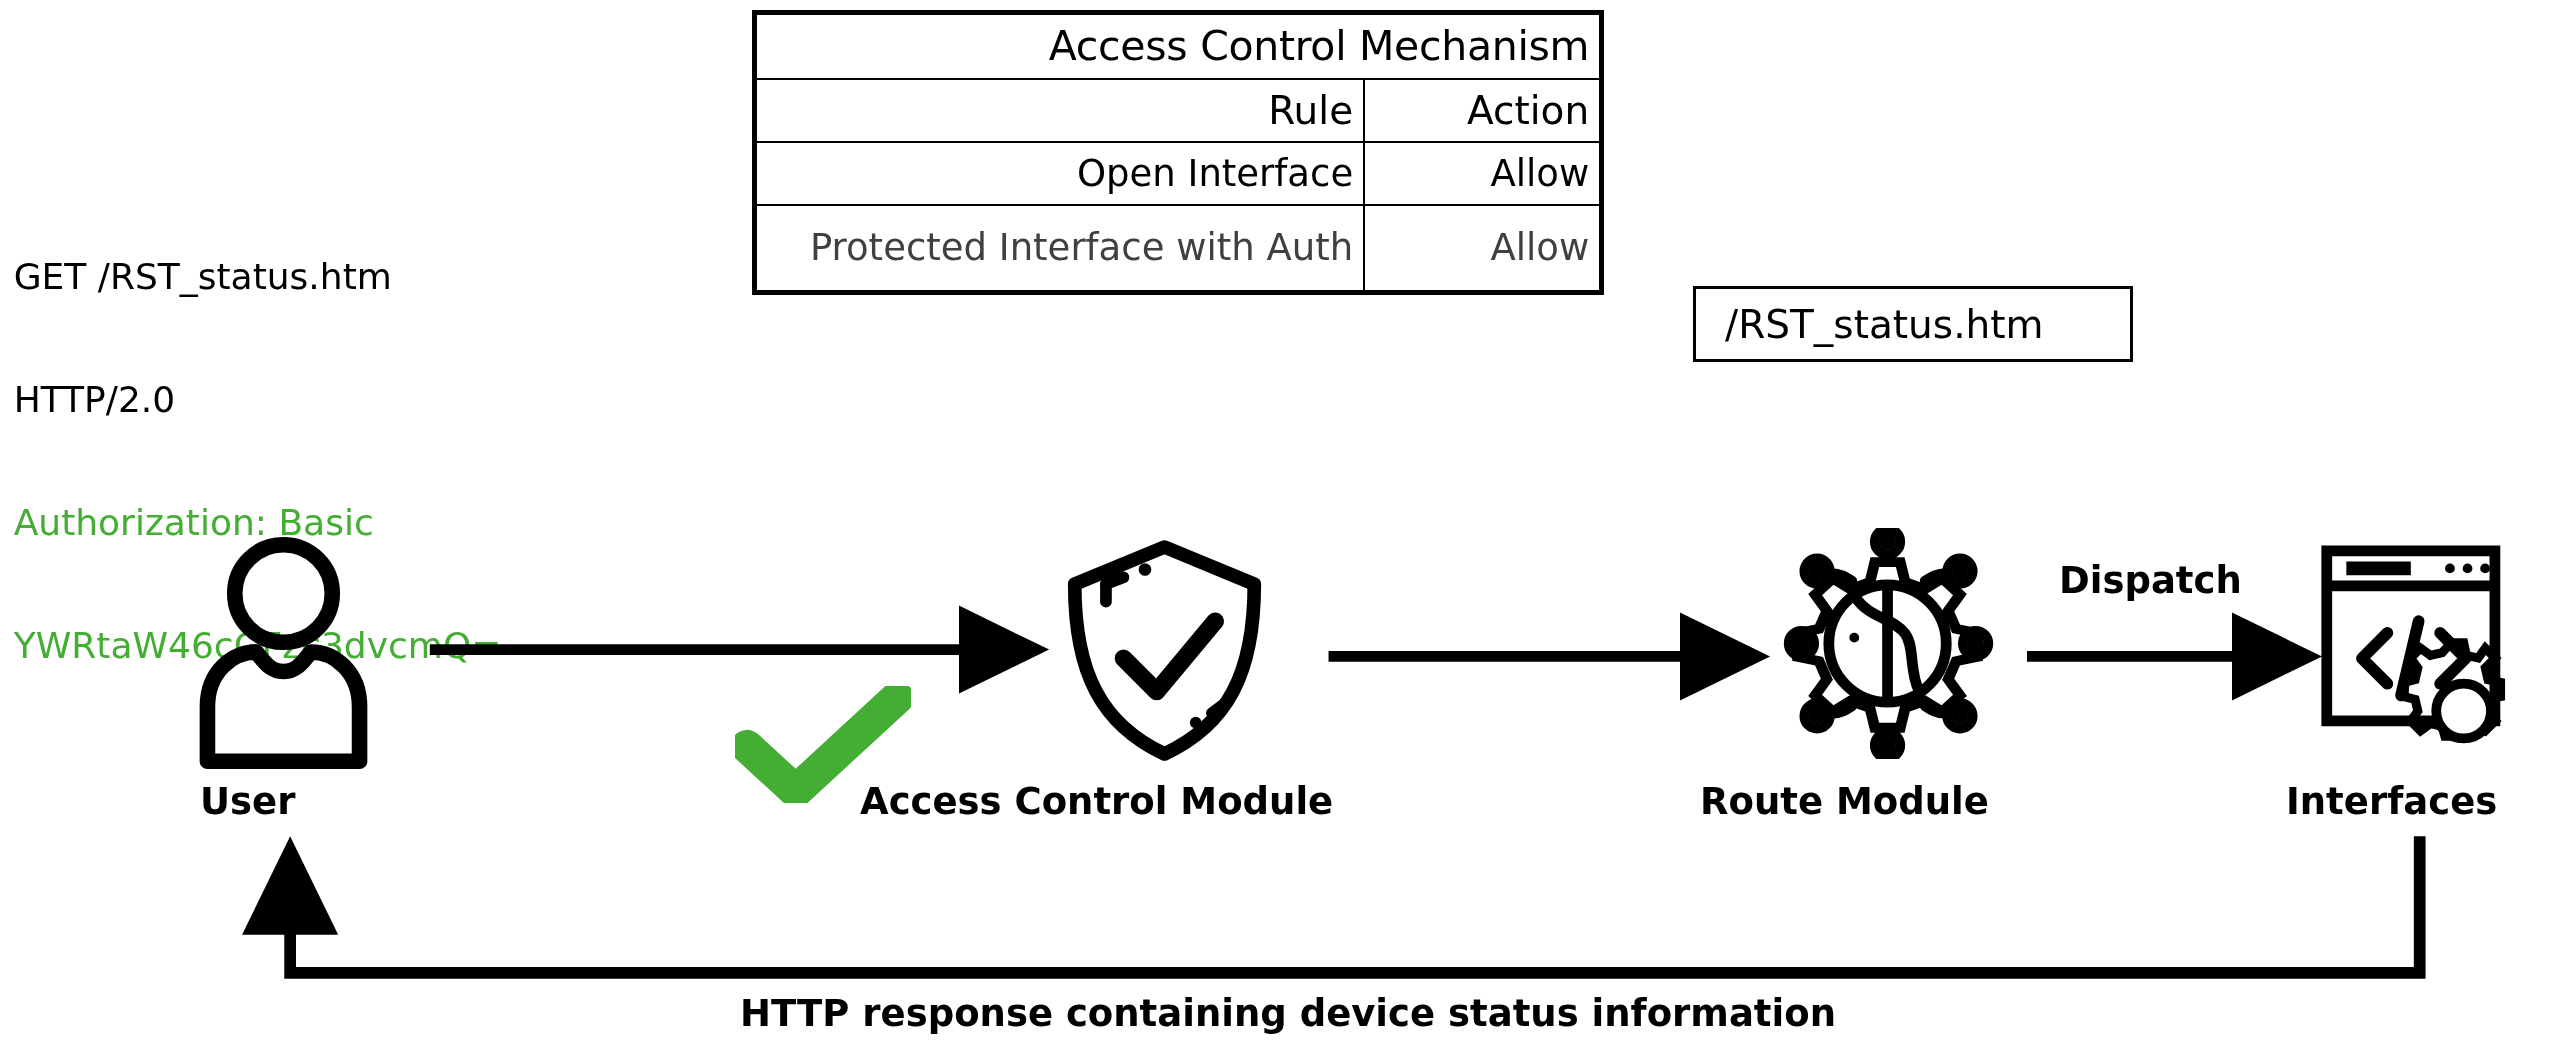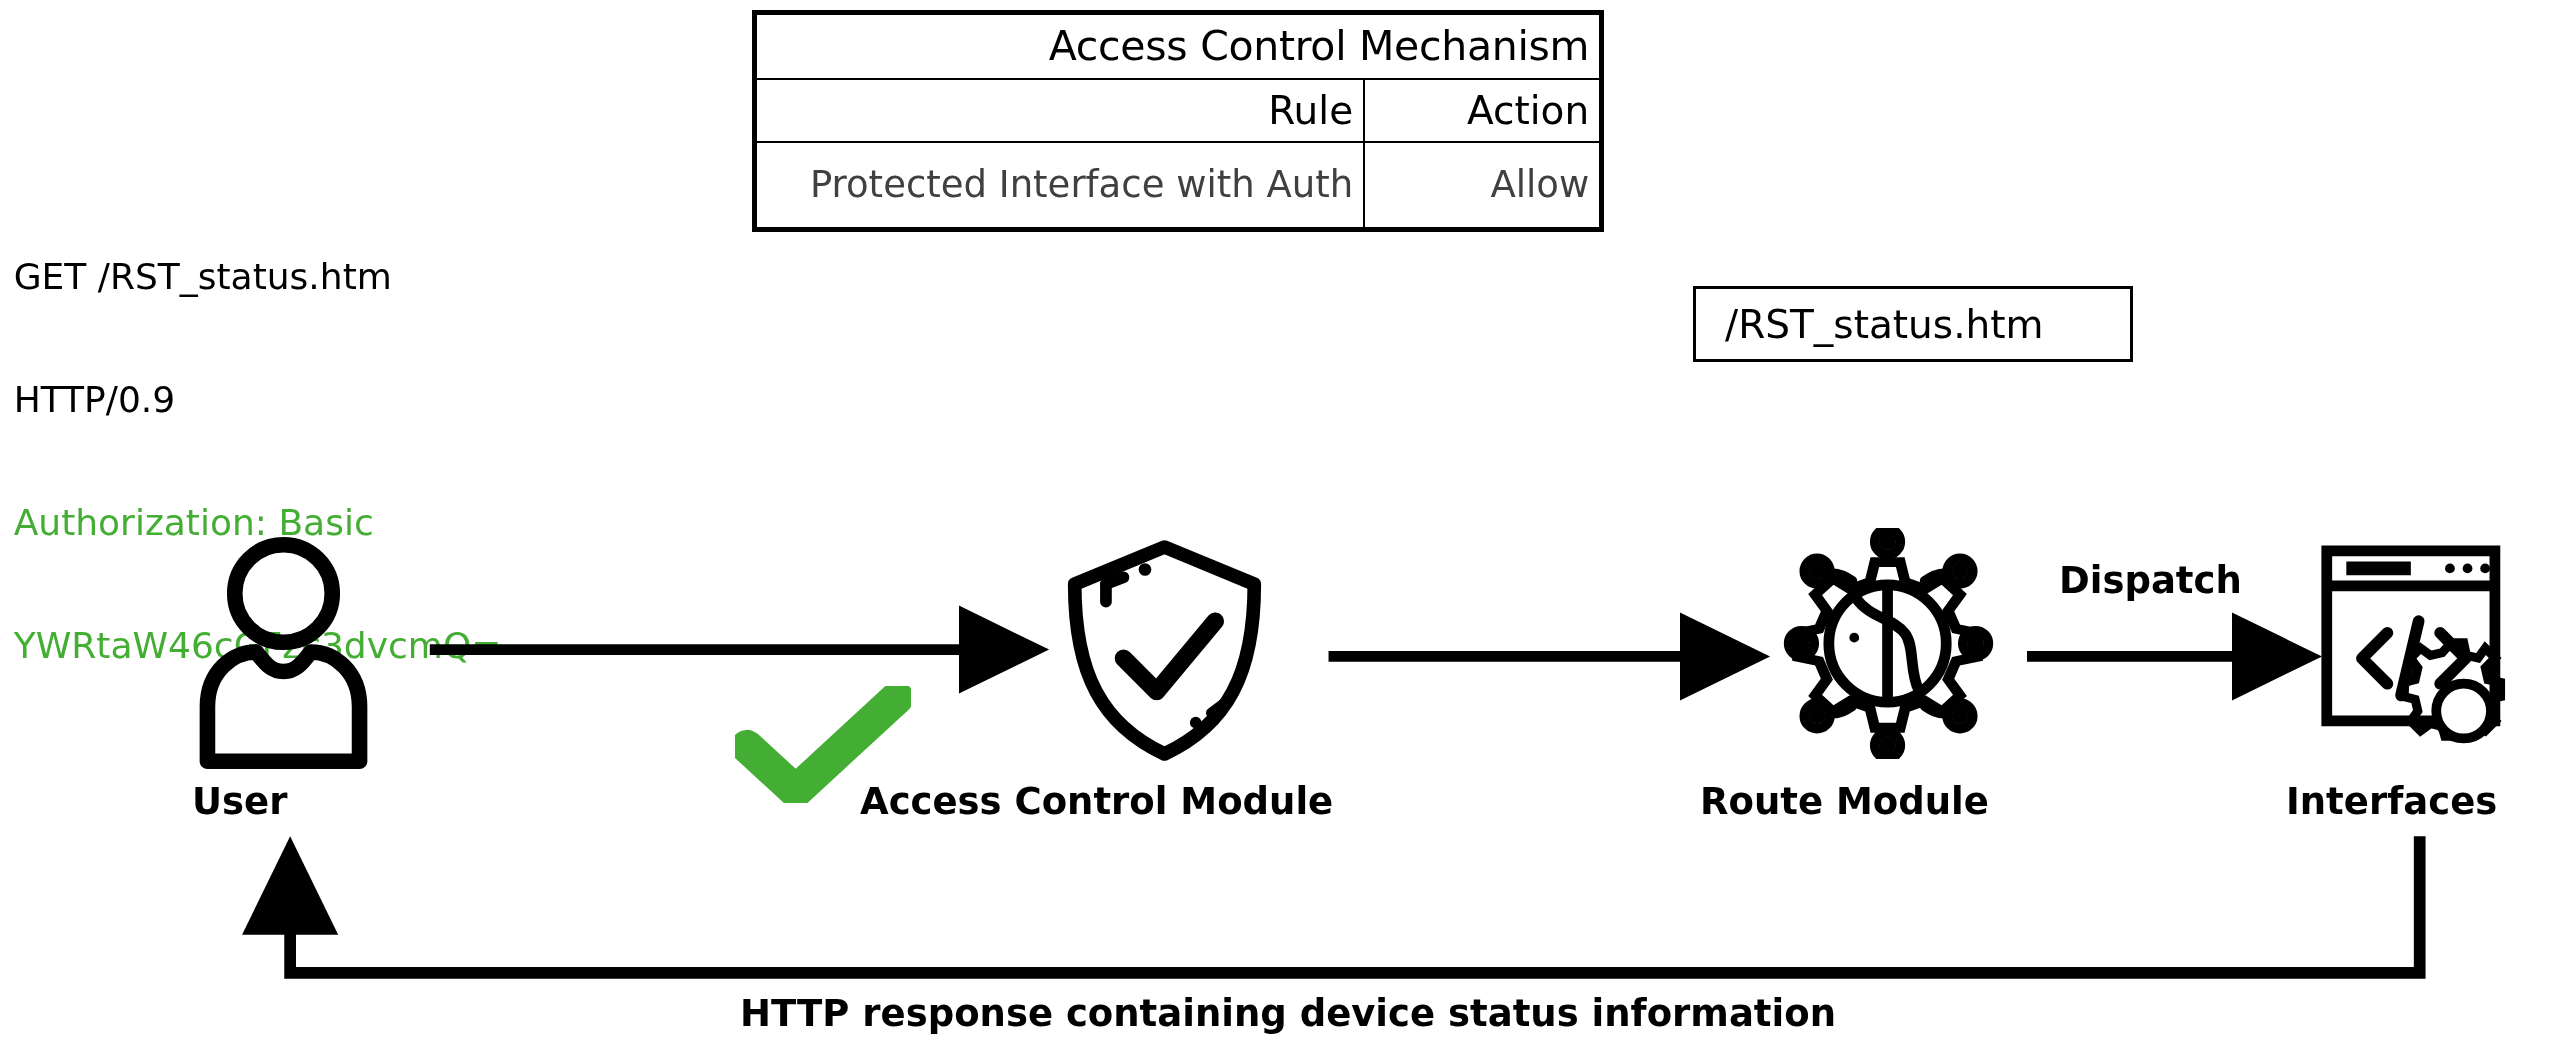"Open Interface" tr { html: none -> <tr> <td>Open Interface</td> <td>Allow</td> </tr> }
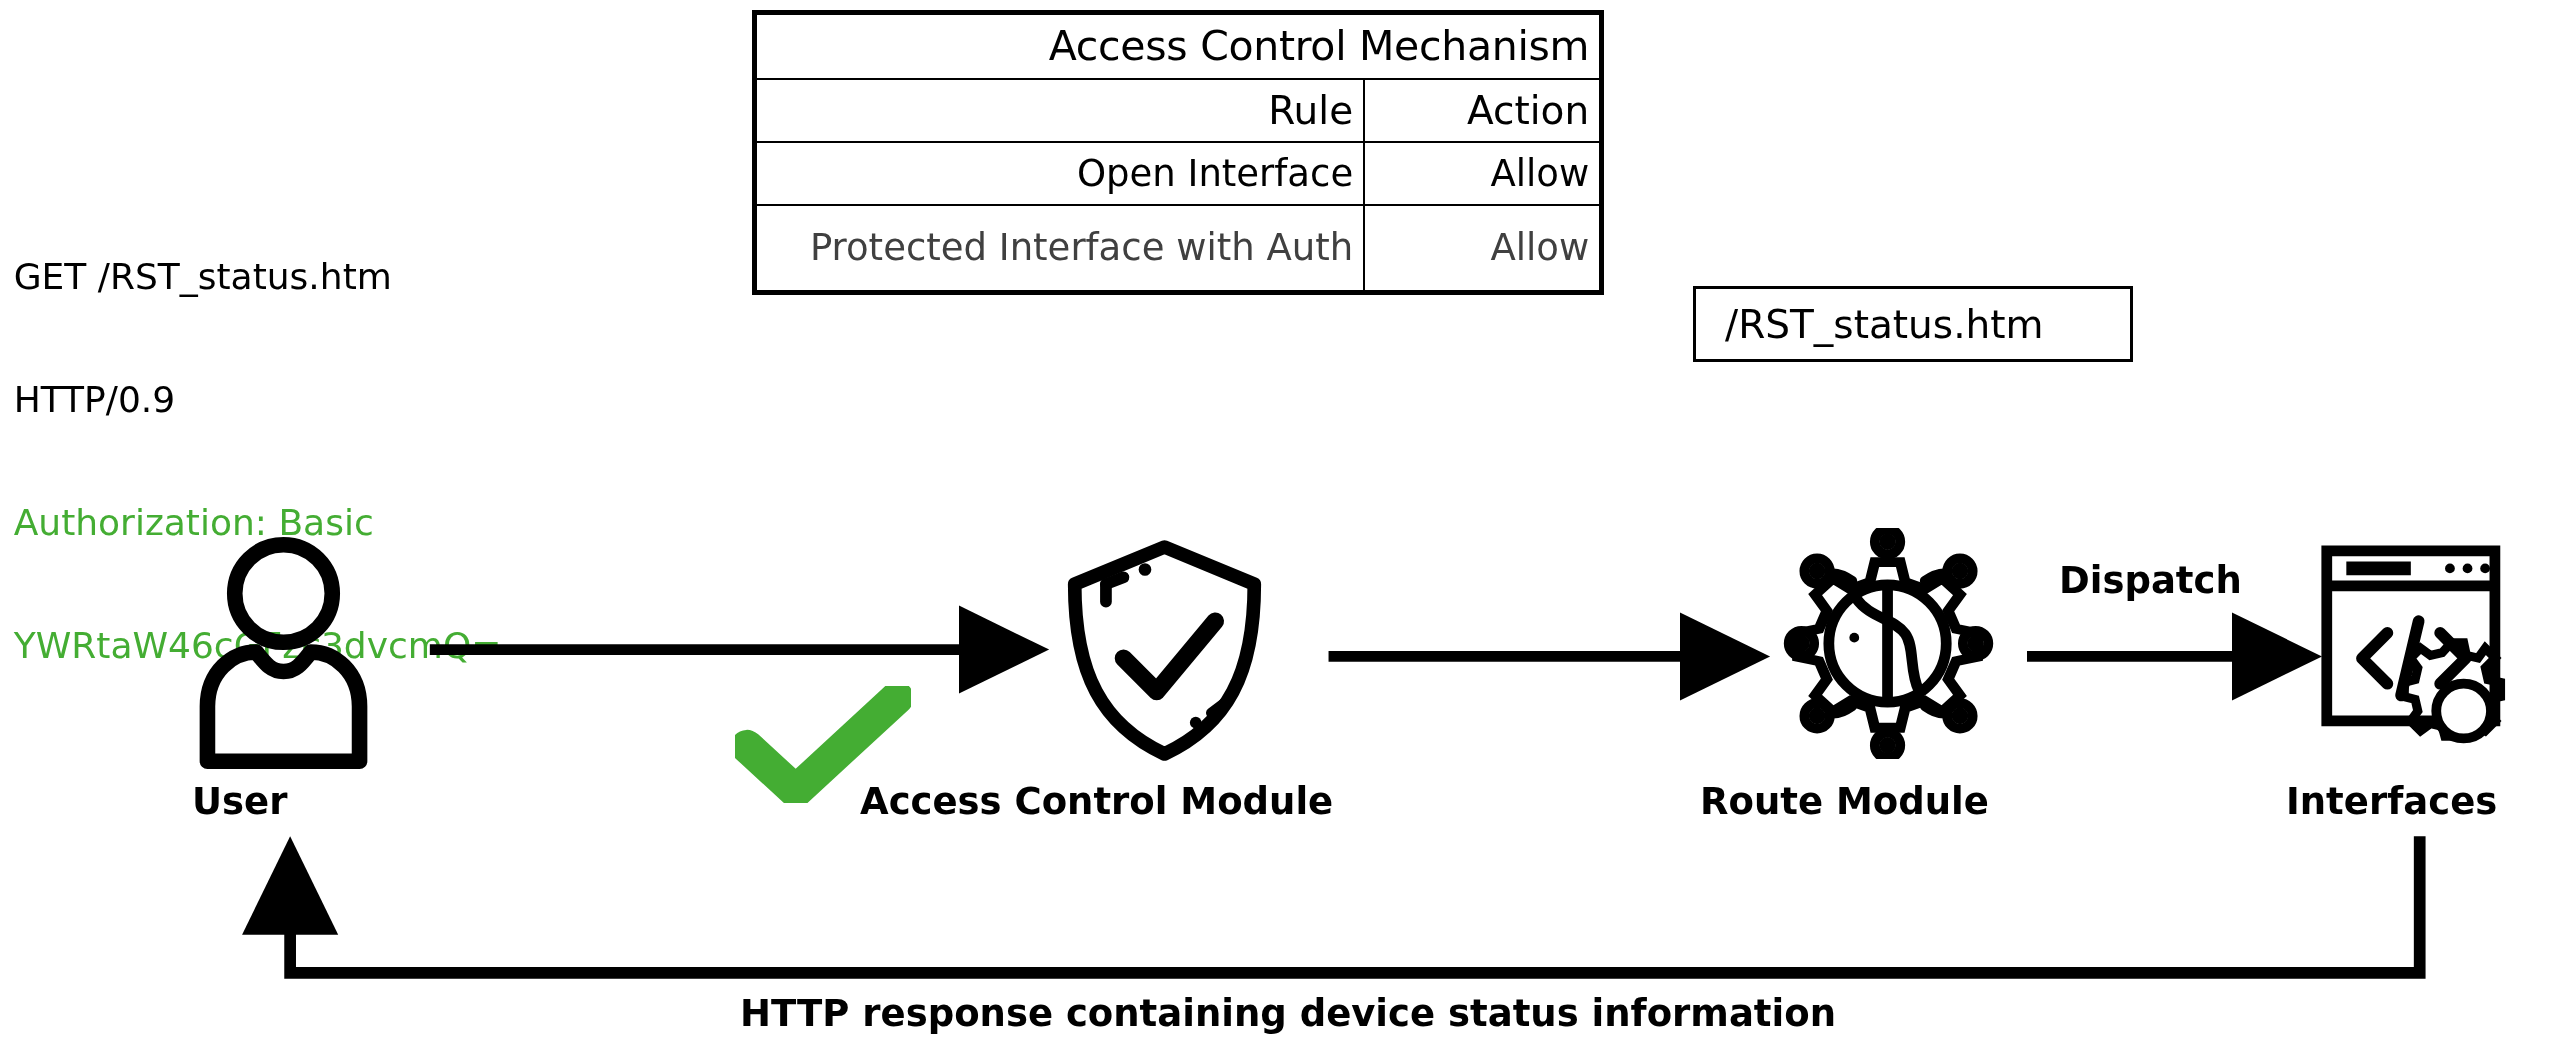"HTTP/0.9" span.line { text: HTTP/0.9 -> HTTP/2.0 }
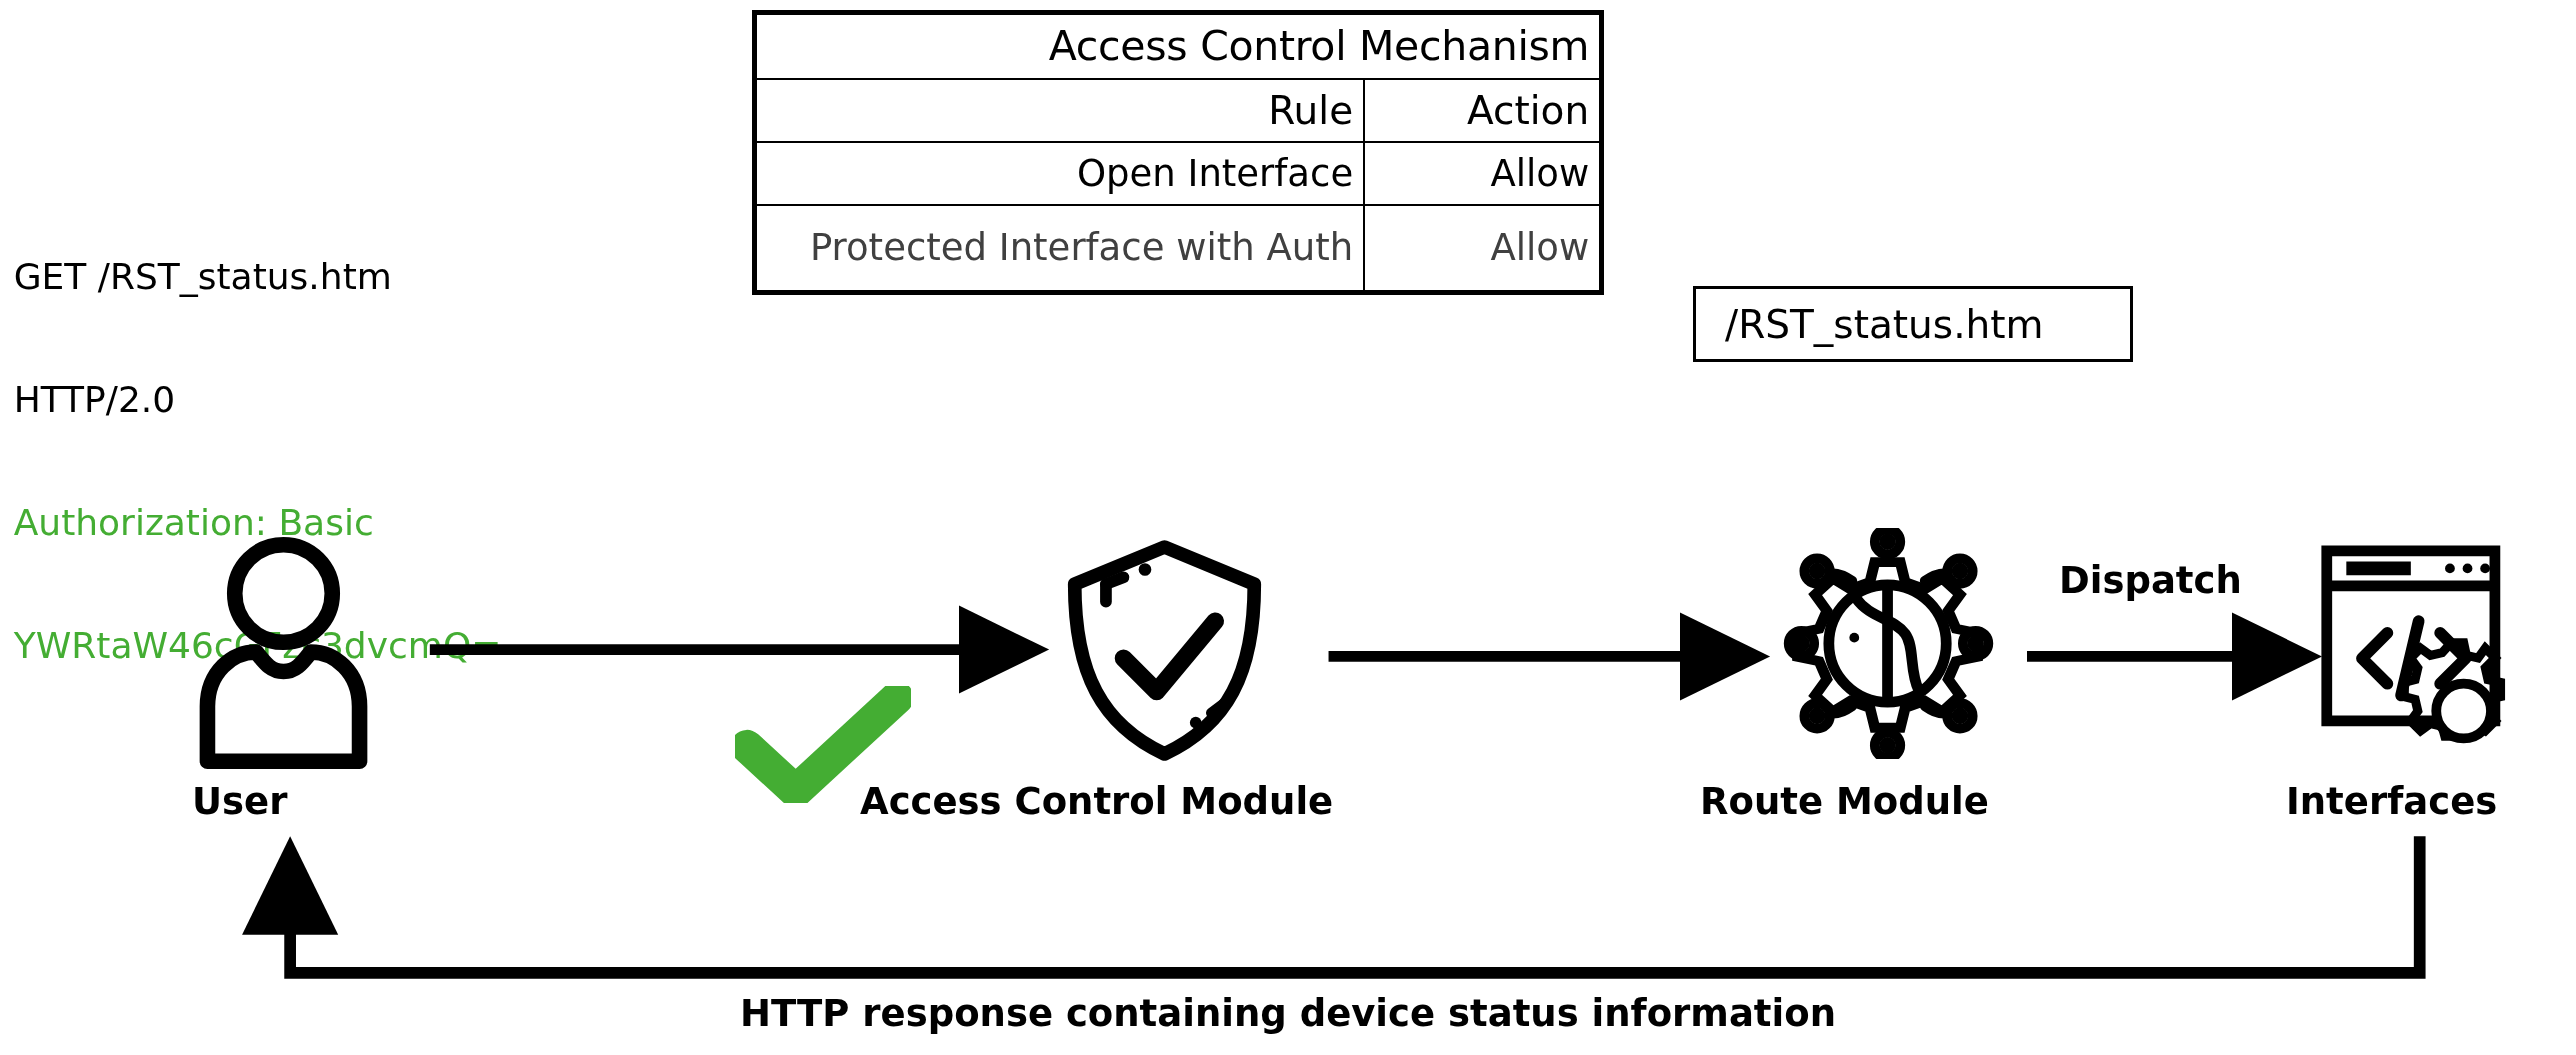"User" div.abs { left: 192px -> 200px }
